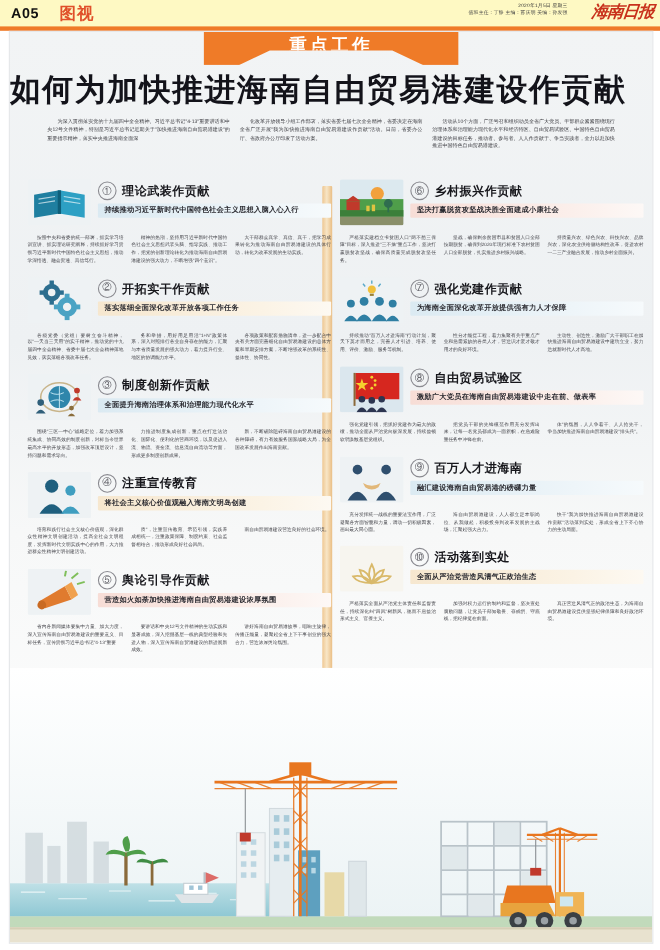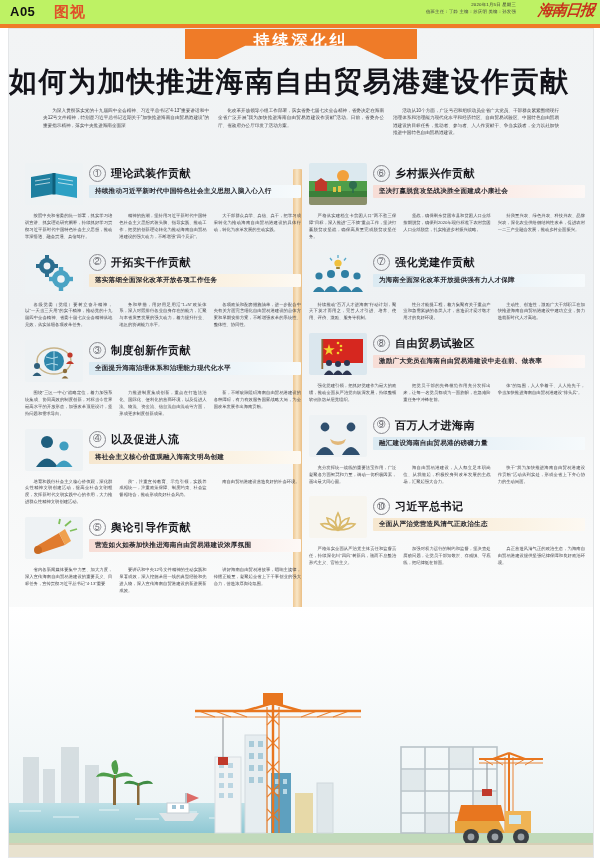"A05" .masthead { background: #bef264 -> #fef9c3 }
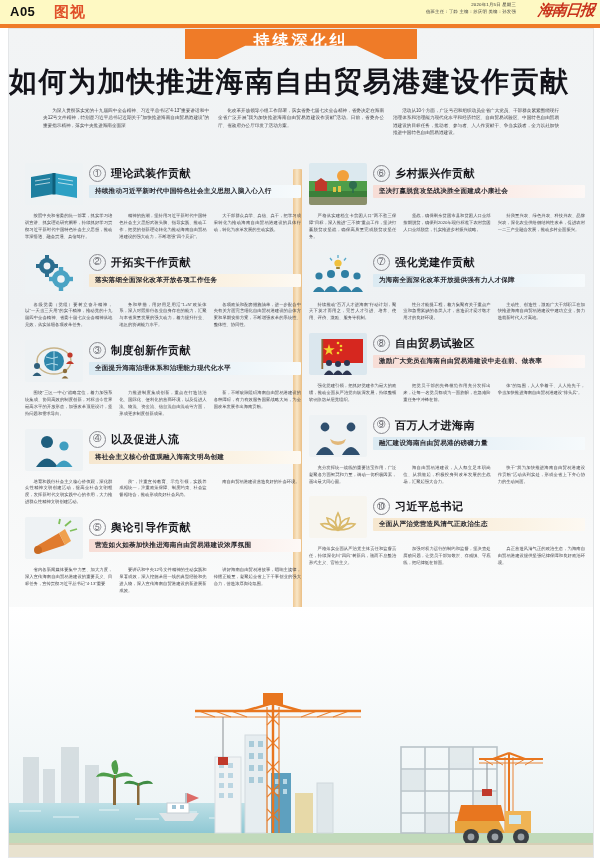"持续深化纠" span { text: 持续深化纠 -> 重点工作 }
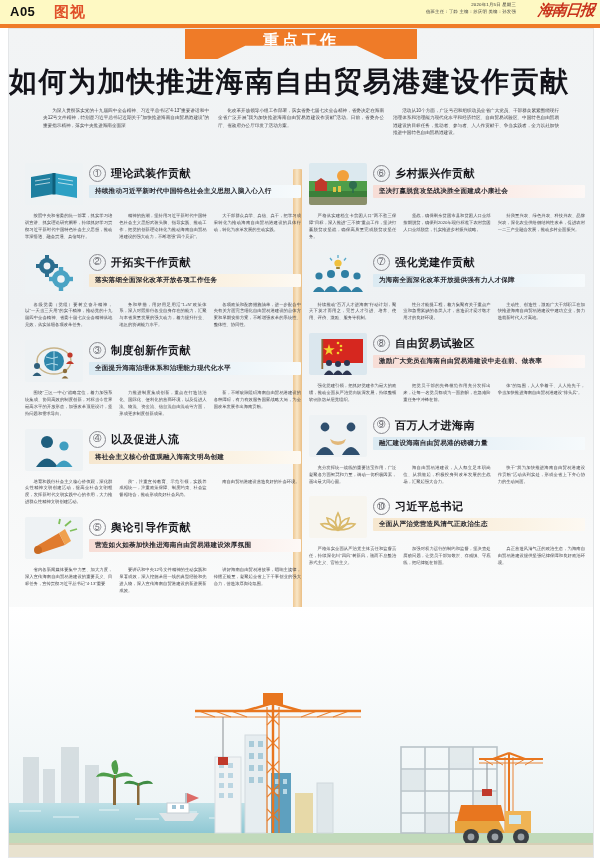"以及促进人流" span { text: 以及促进人流 -> 注重宣传教育 }
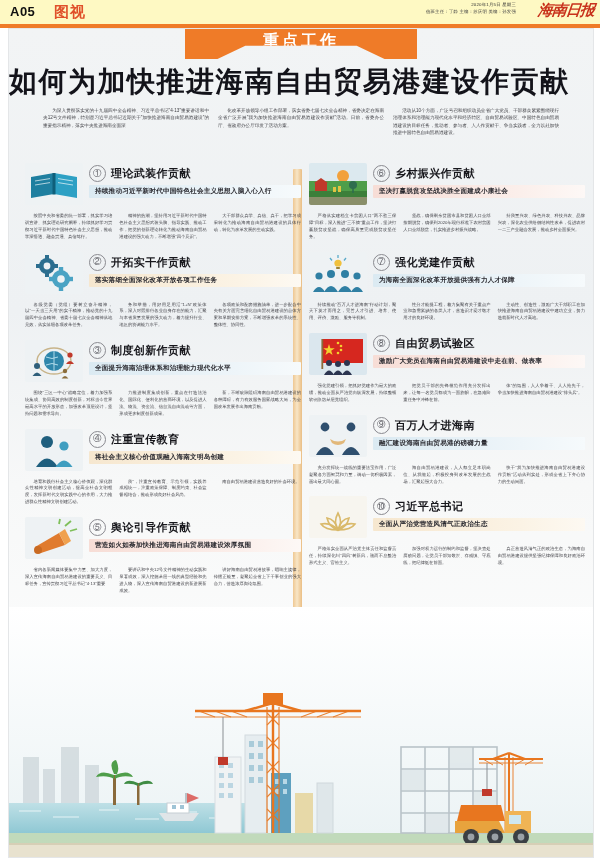"习近平总书记" span { text: 习近平总书记 -> 活动落到实处 }
